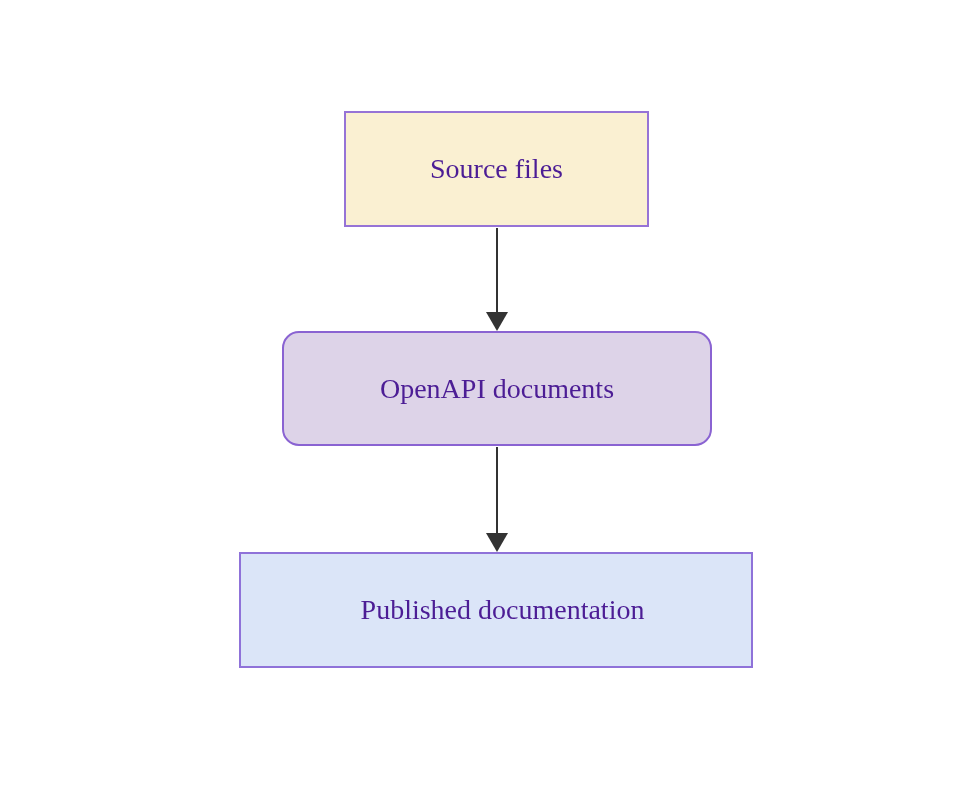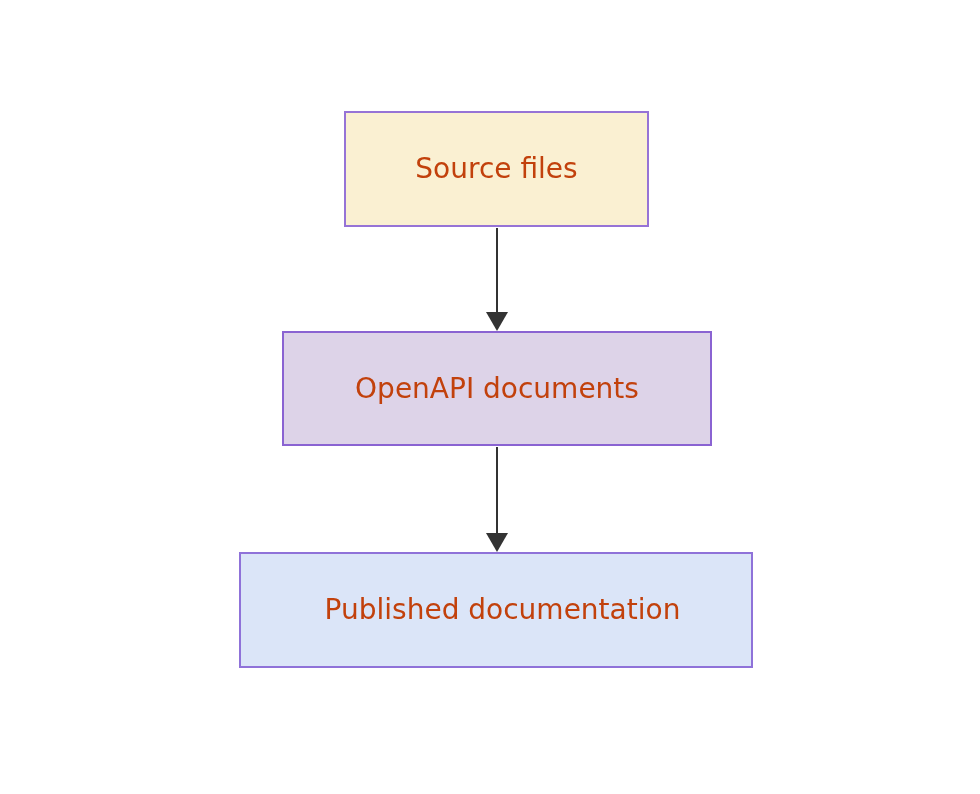"Source files" .node-label { color: #c2410c -> #4c1d95; font-family: none -> Liberation Serif, serif }
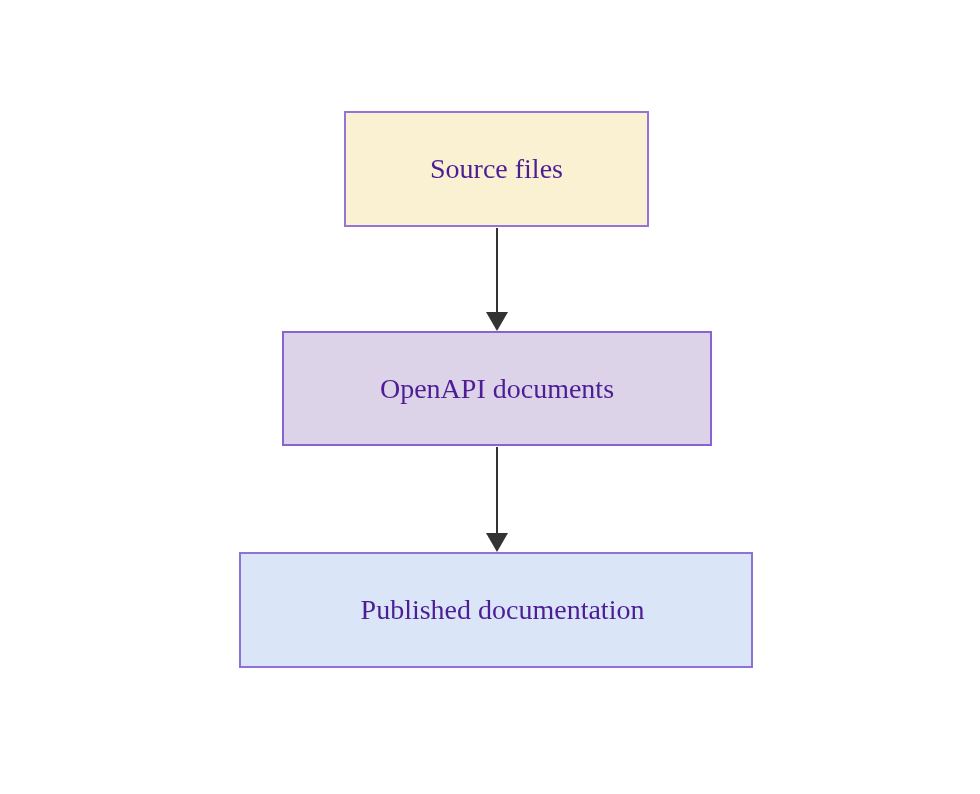"OpenAPI documents" .node-openapi { border-radius: none -> 17px }
